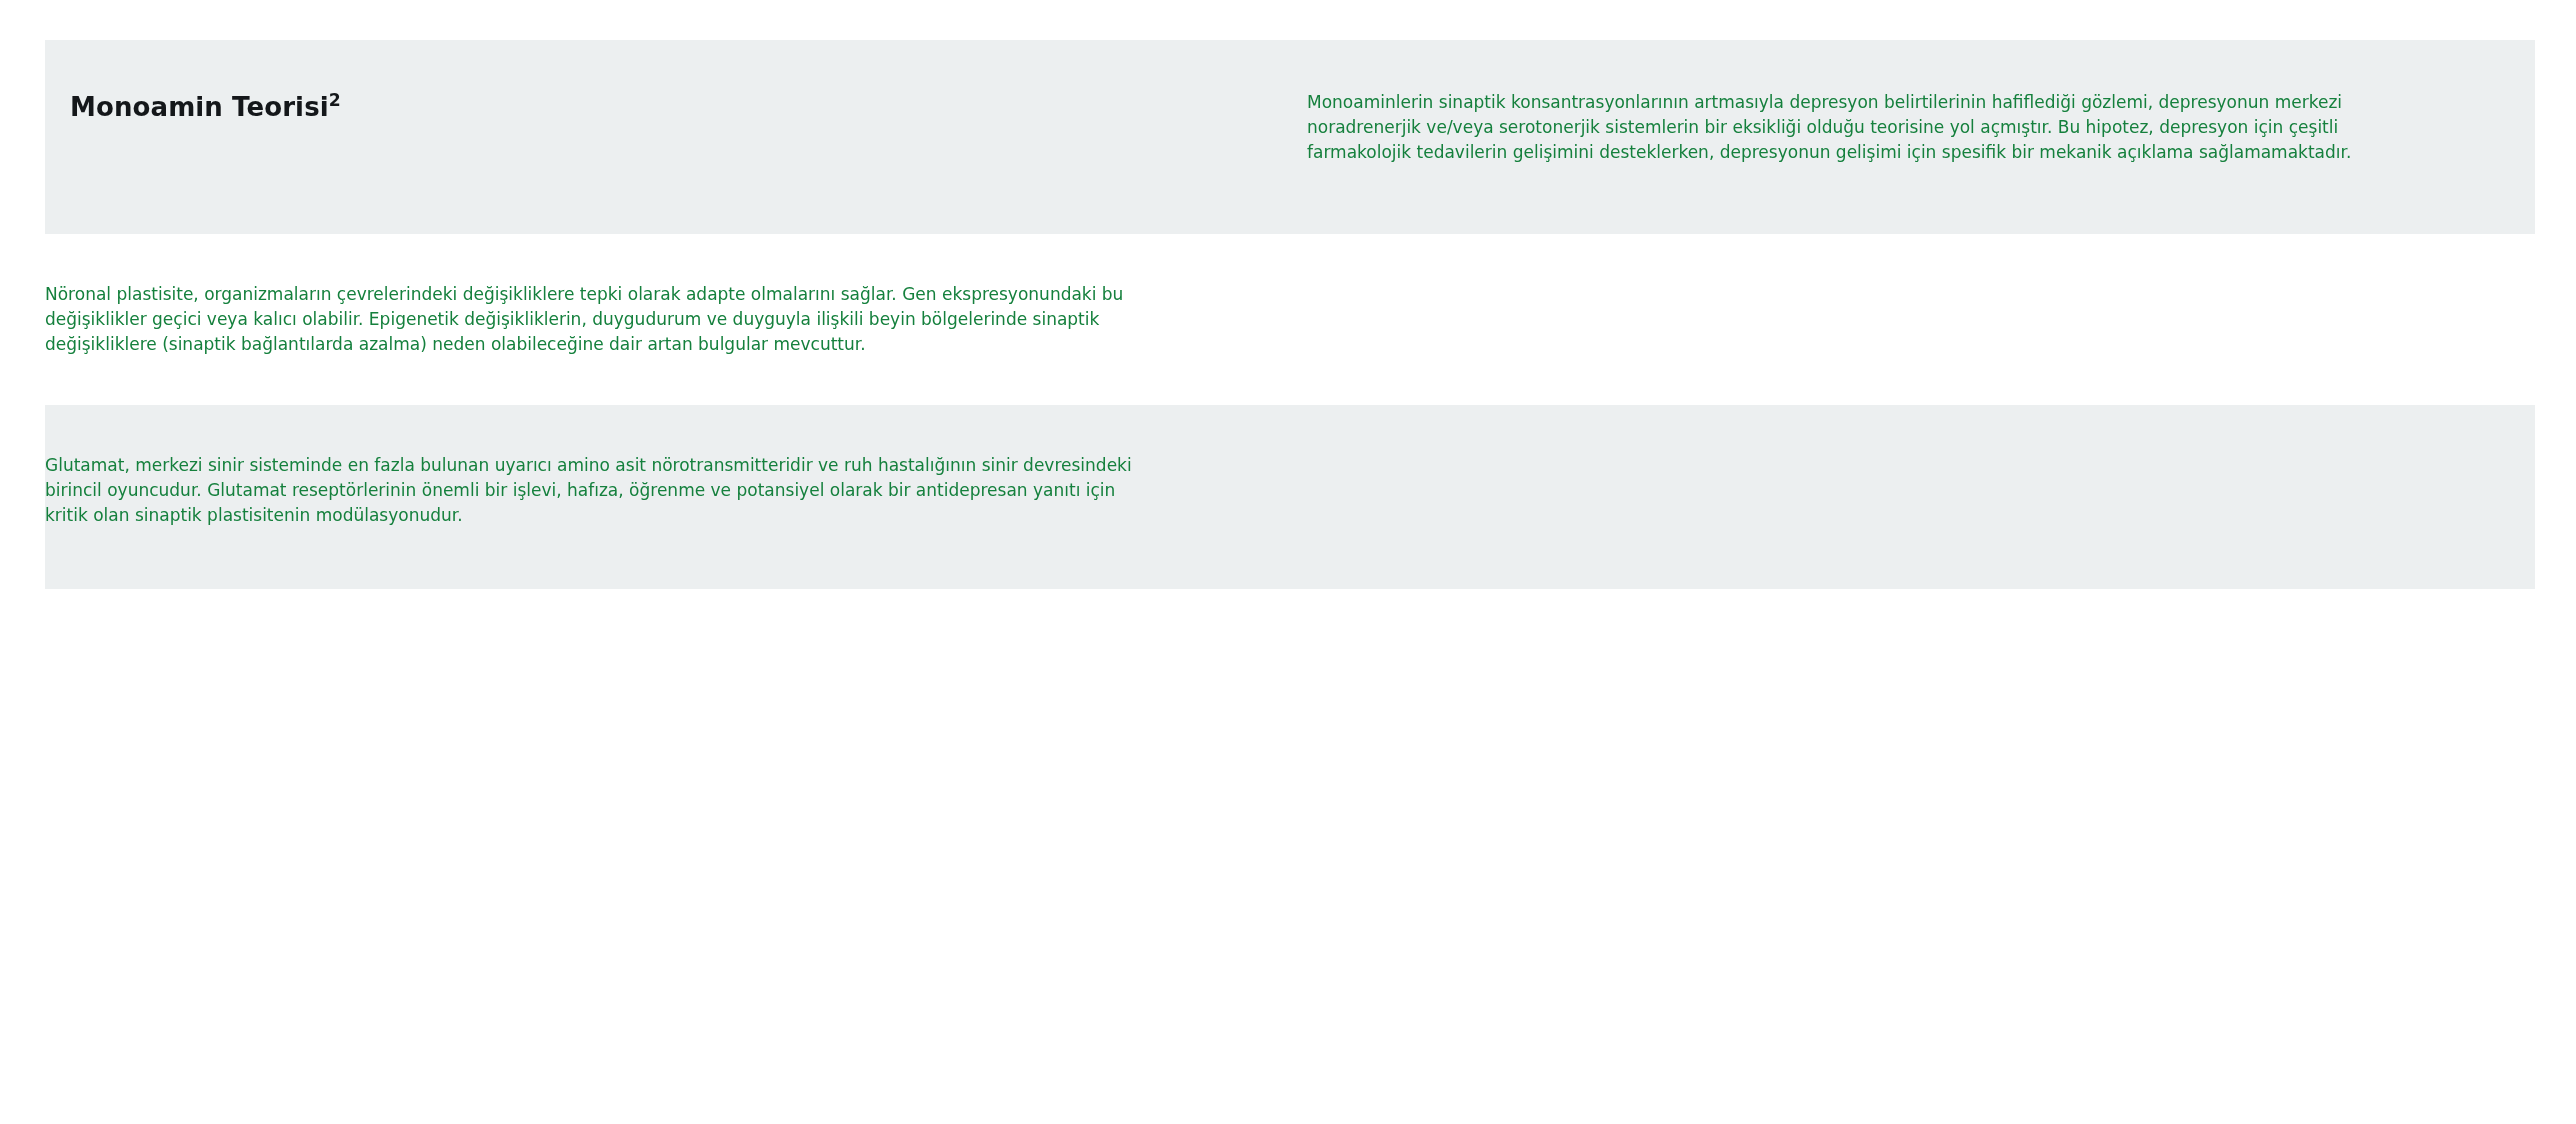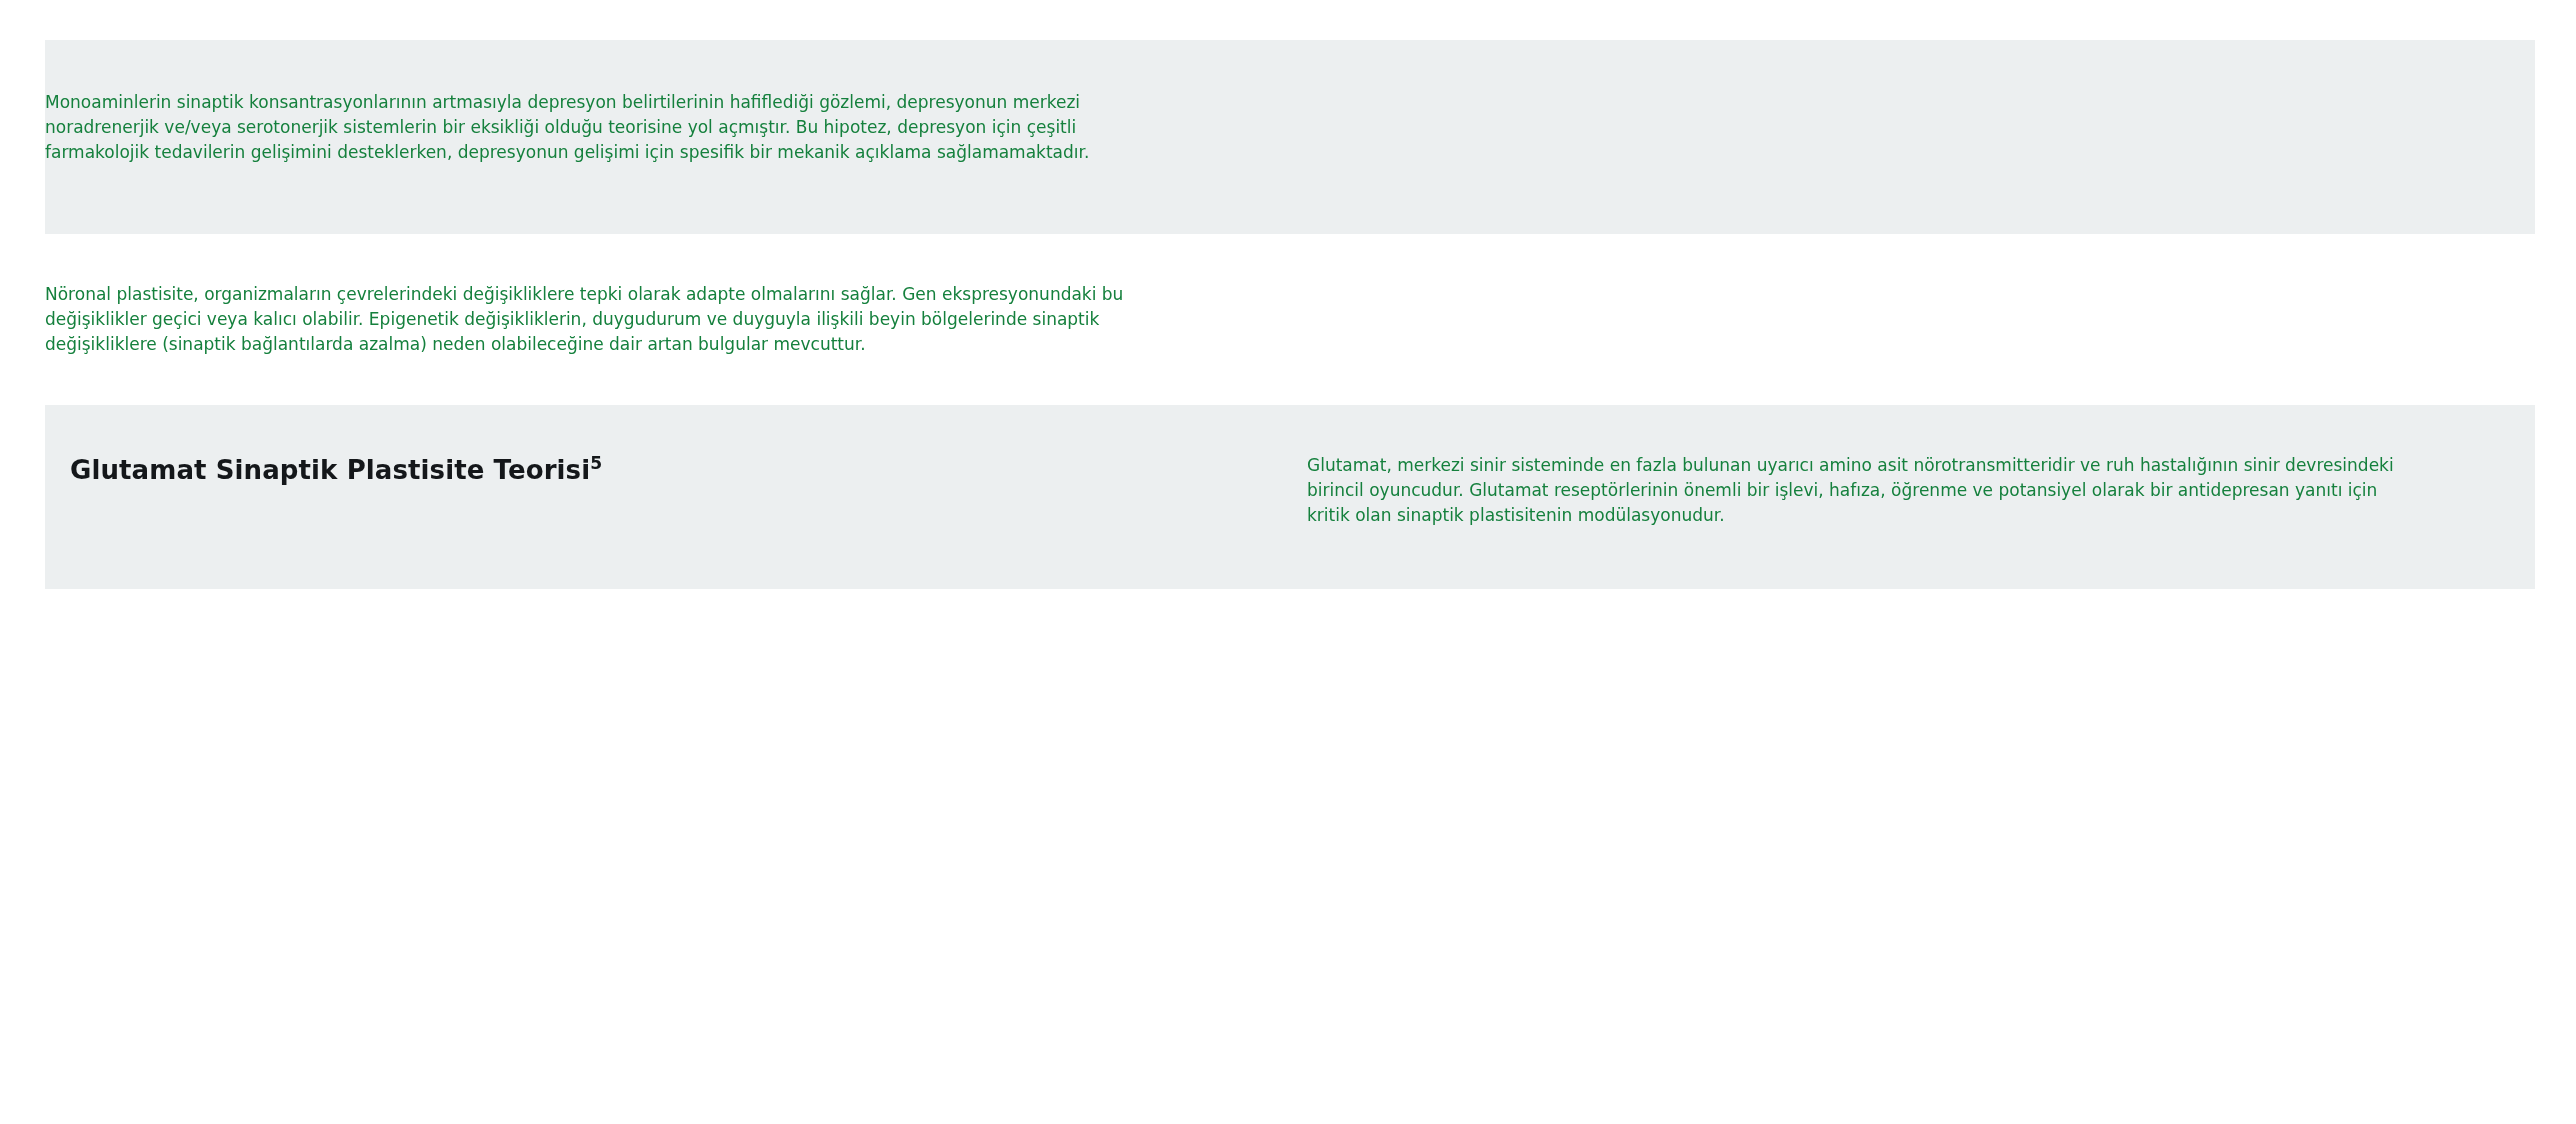"Monoamin Teorisi2" div.cell-term { html: none -> <div> <span>Monoamin Teorisi</span><sup>2</sup> </div> }
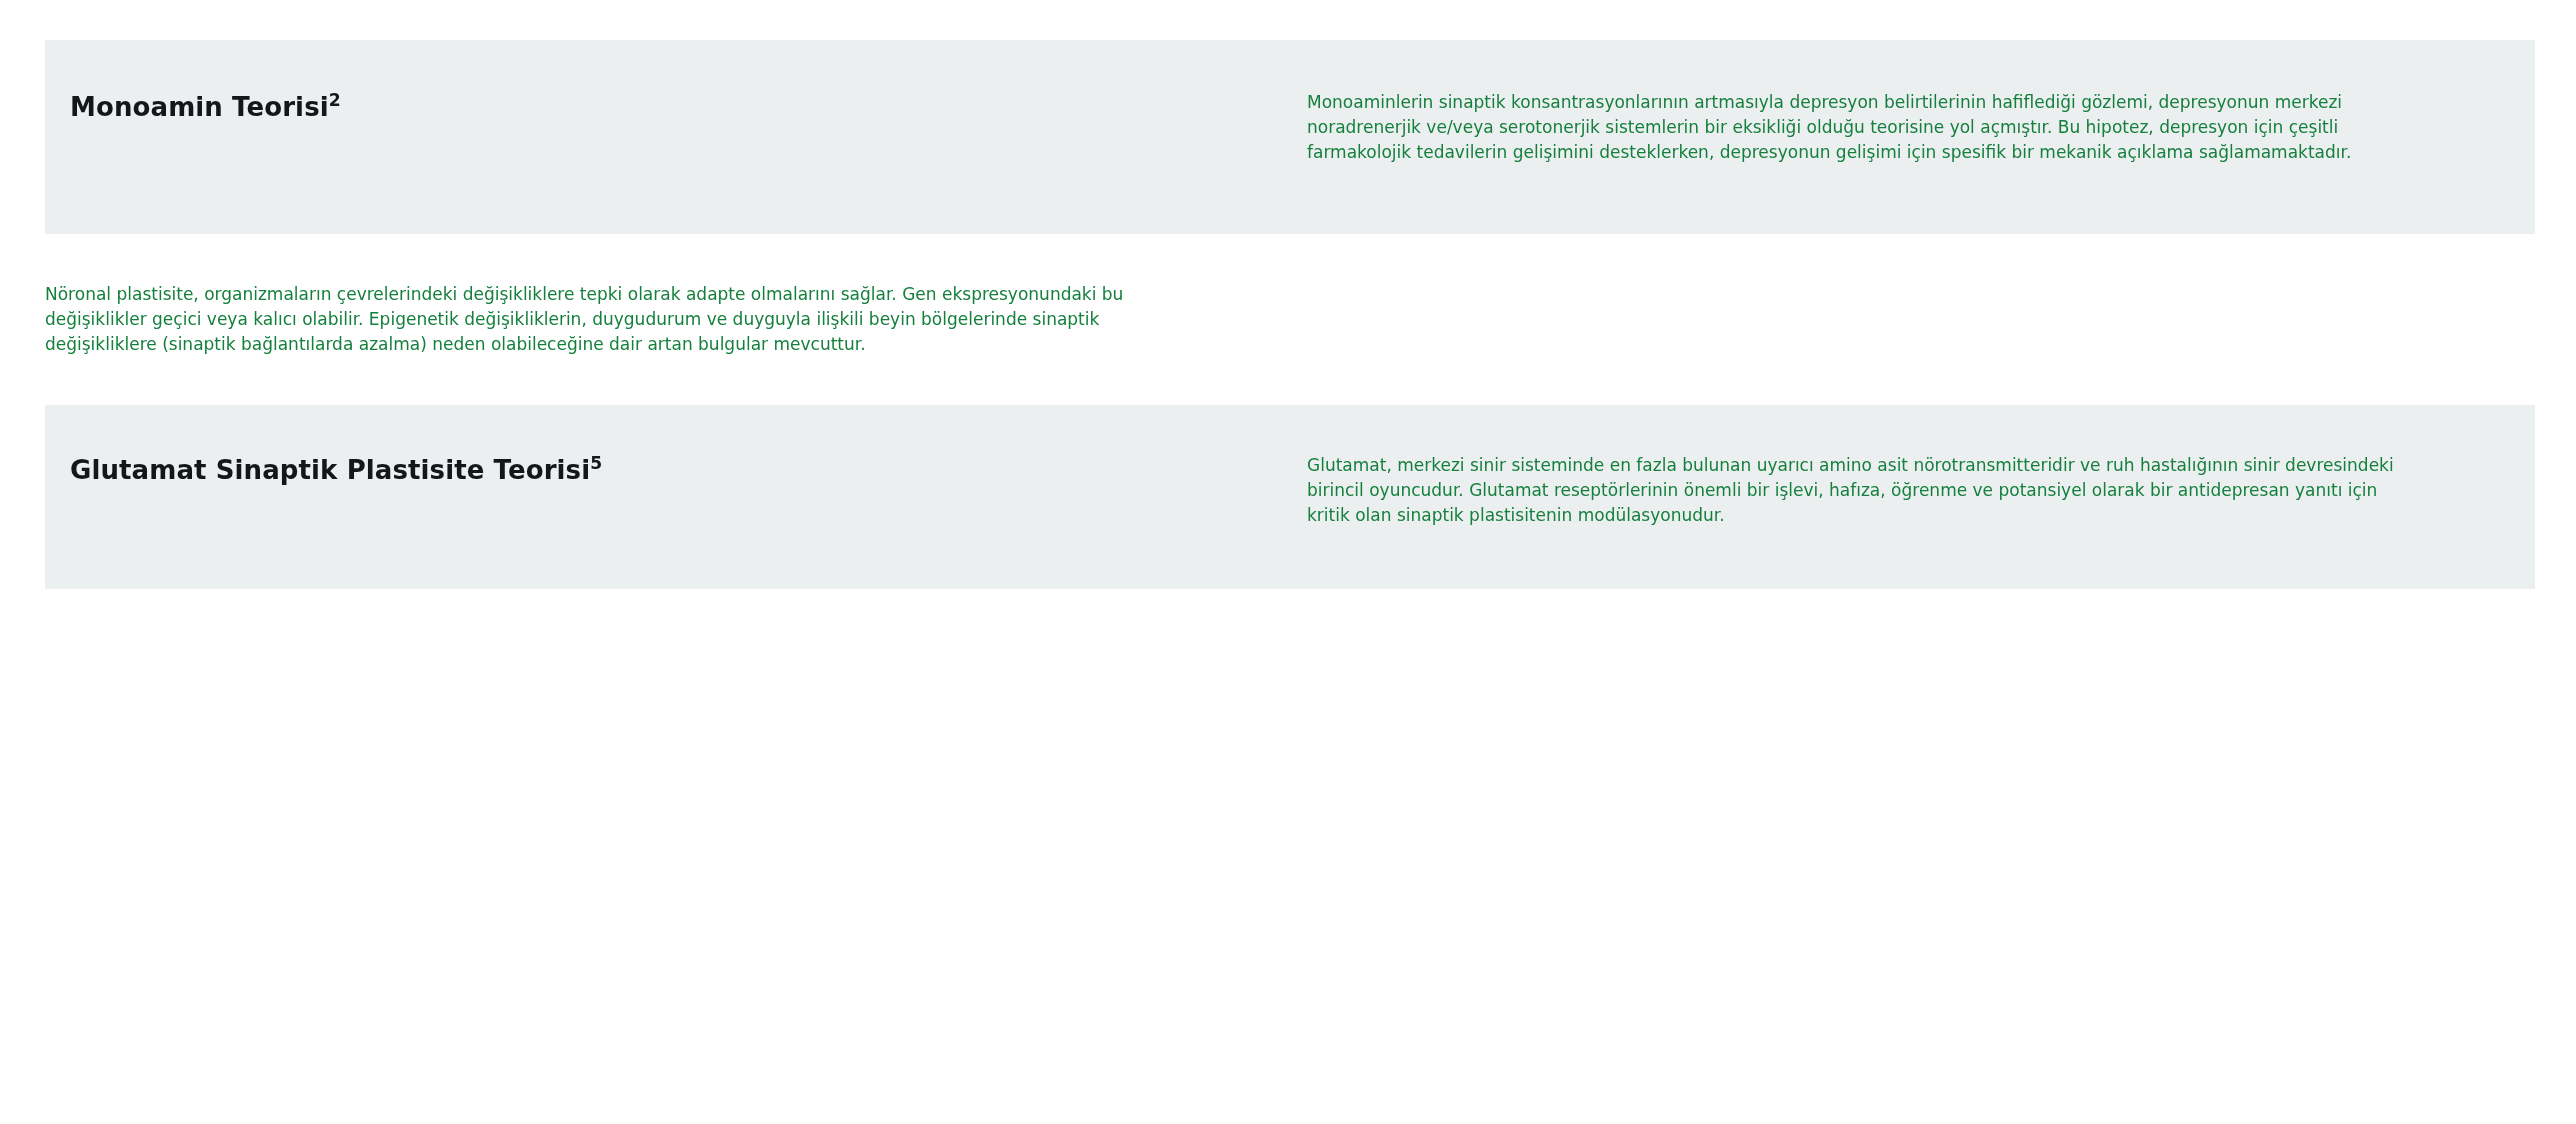"Glutamat Sinaptik Plastisite Teorisi5" div.cell-term { html: <div> <span>Glutamat Sinaptik Plastisite Teorisi</span><sup>5</sup> </div> -> none }
